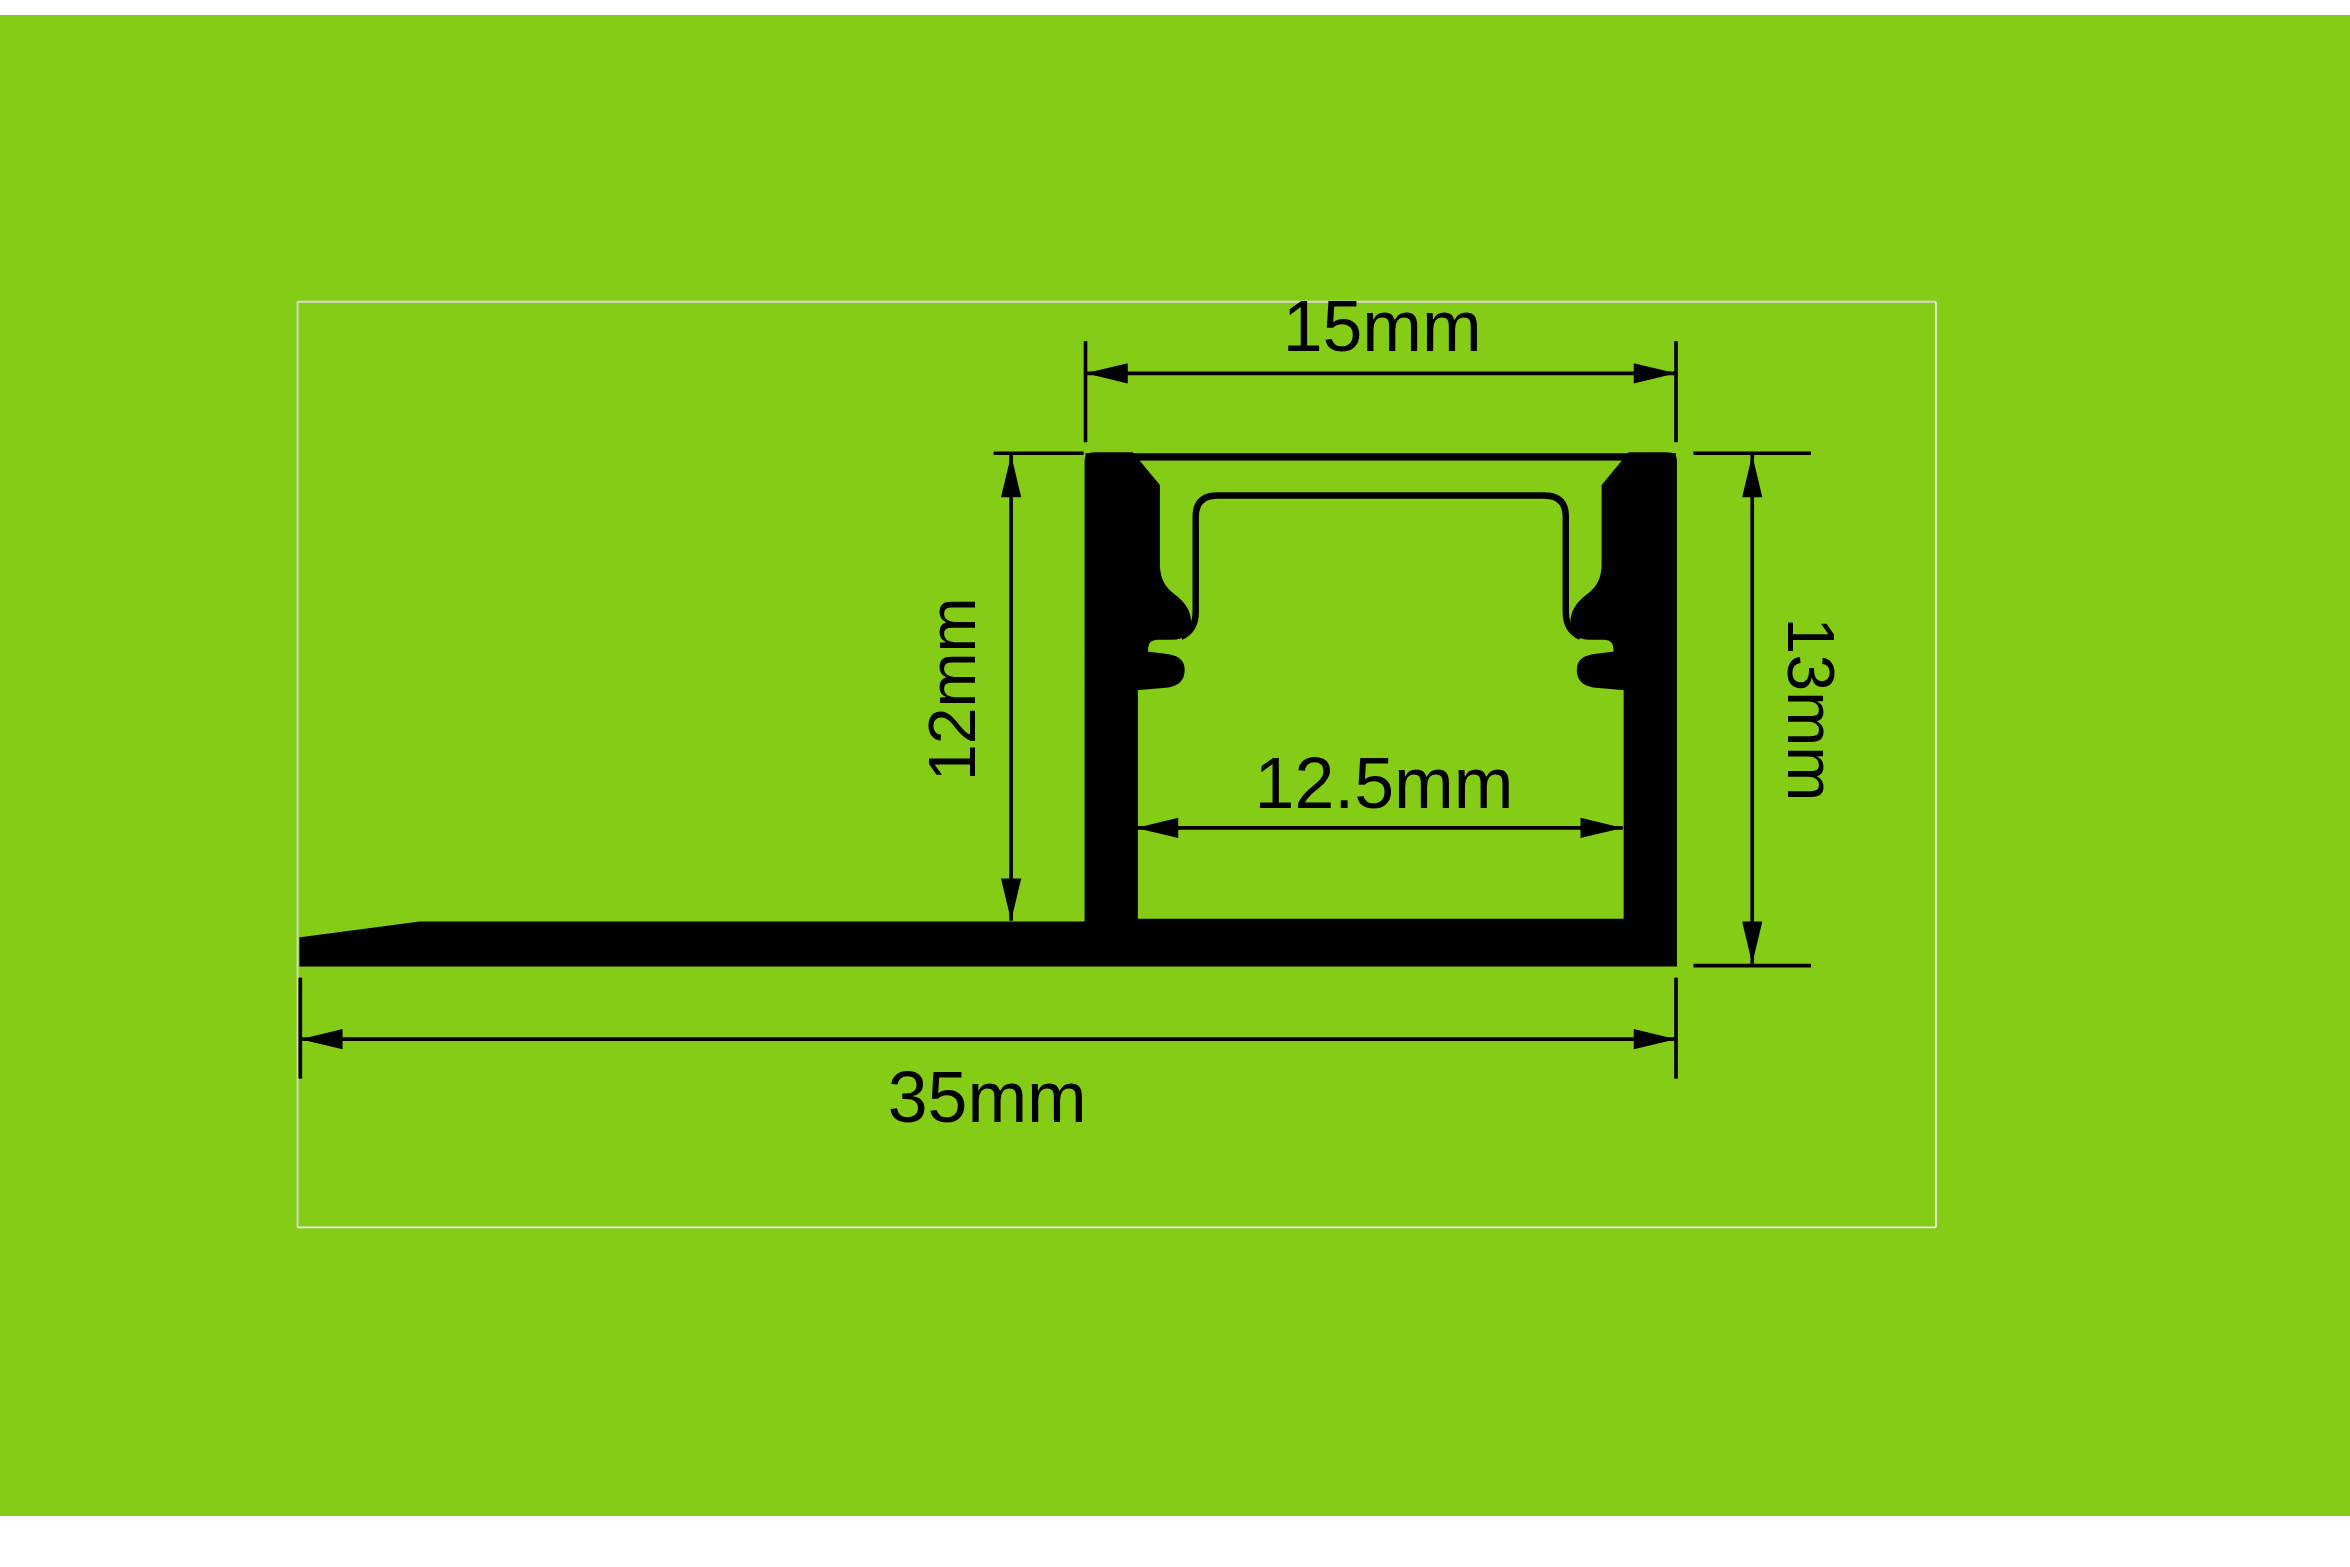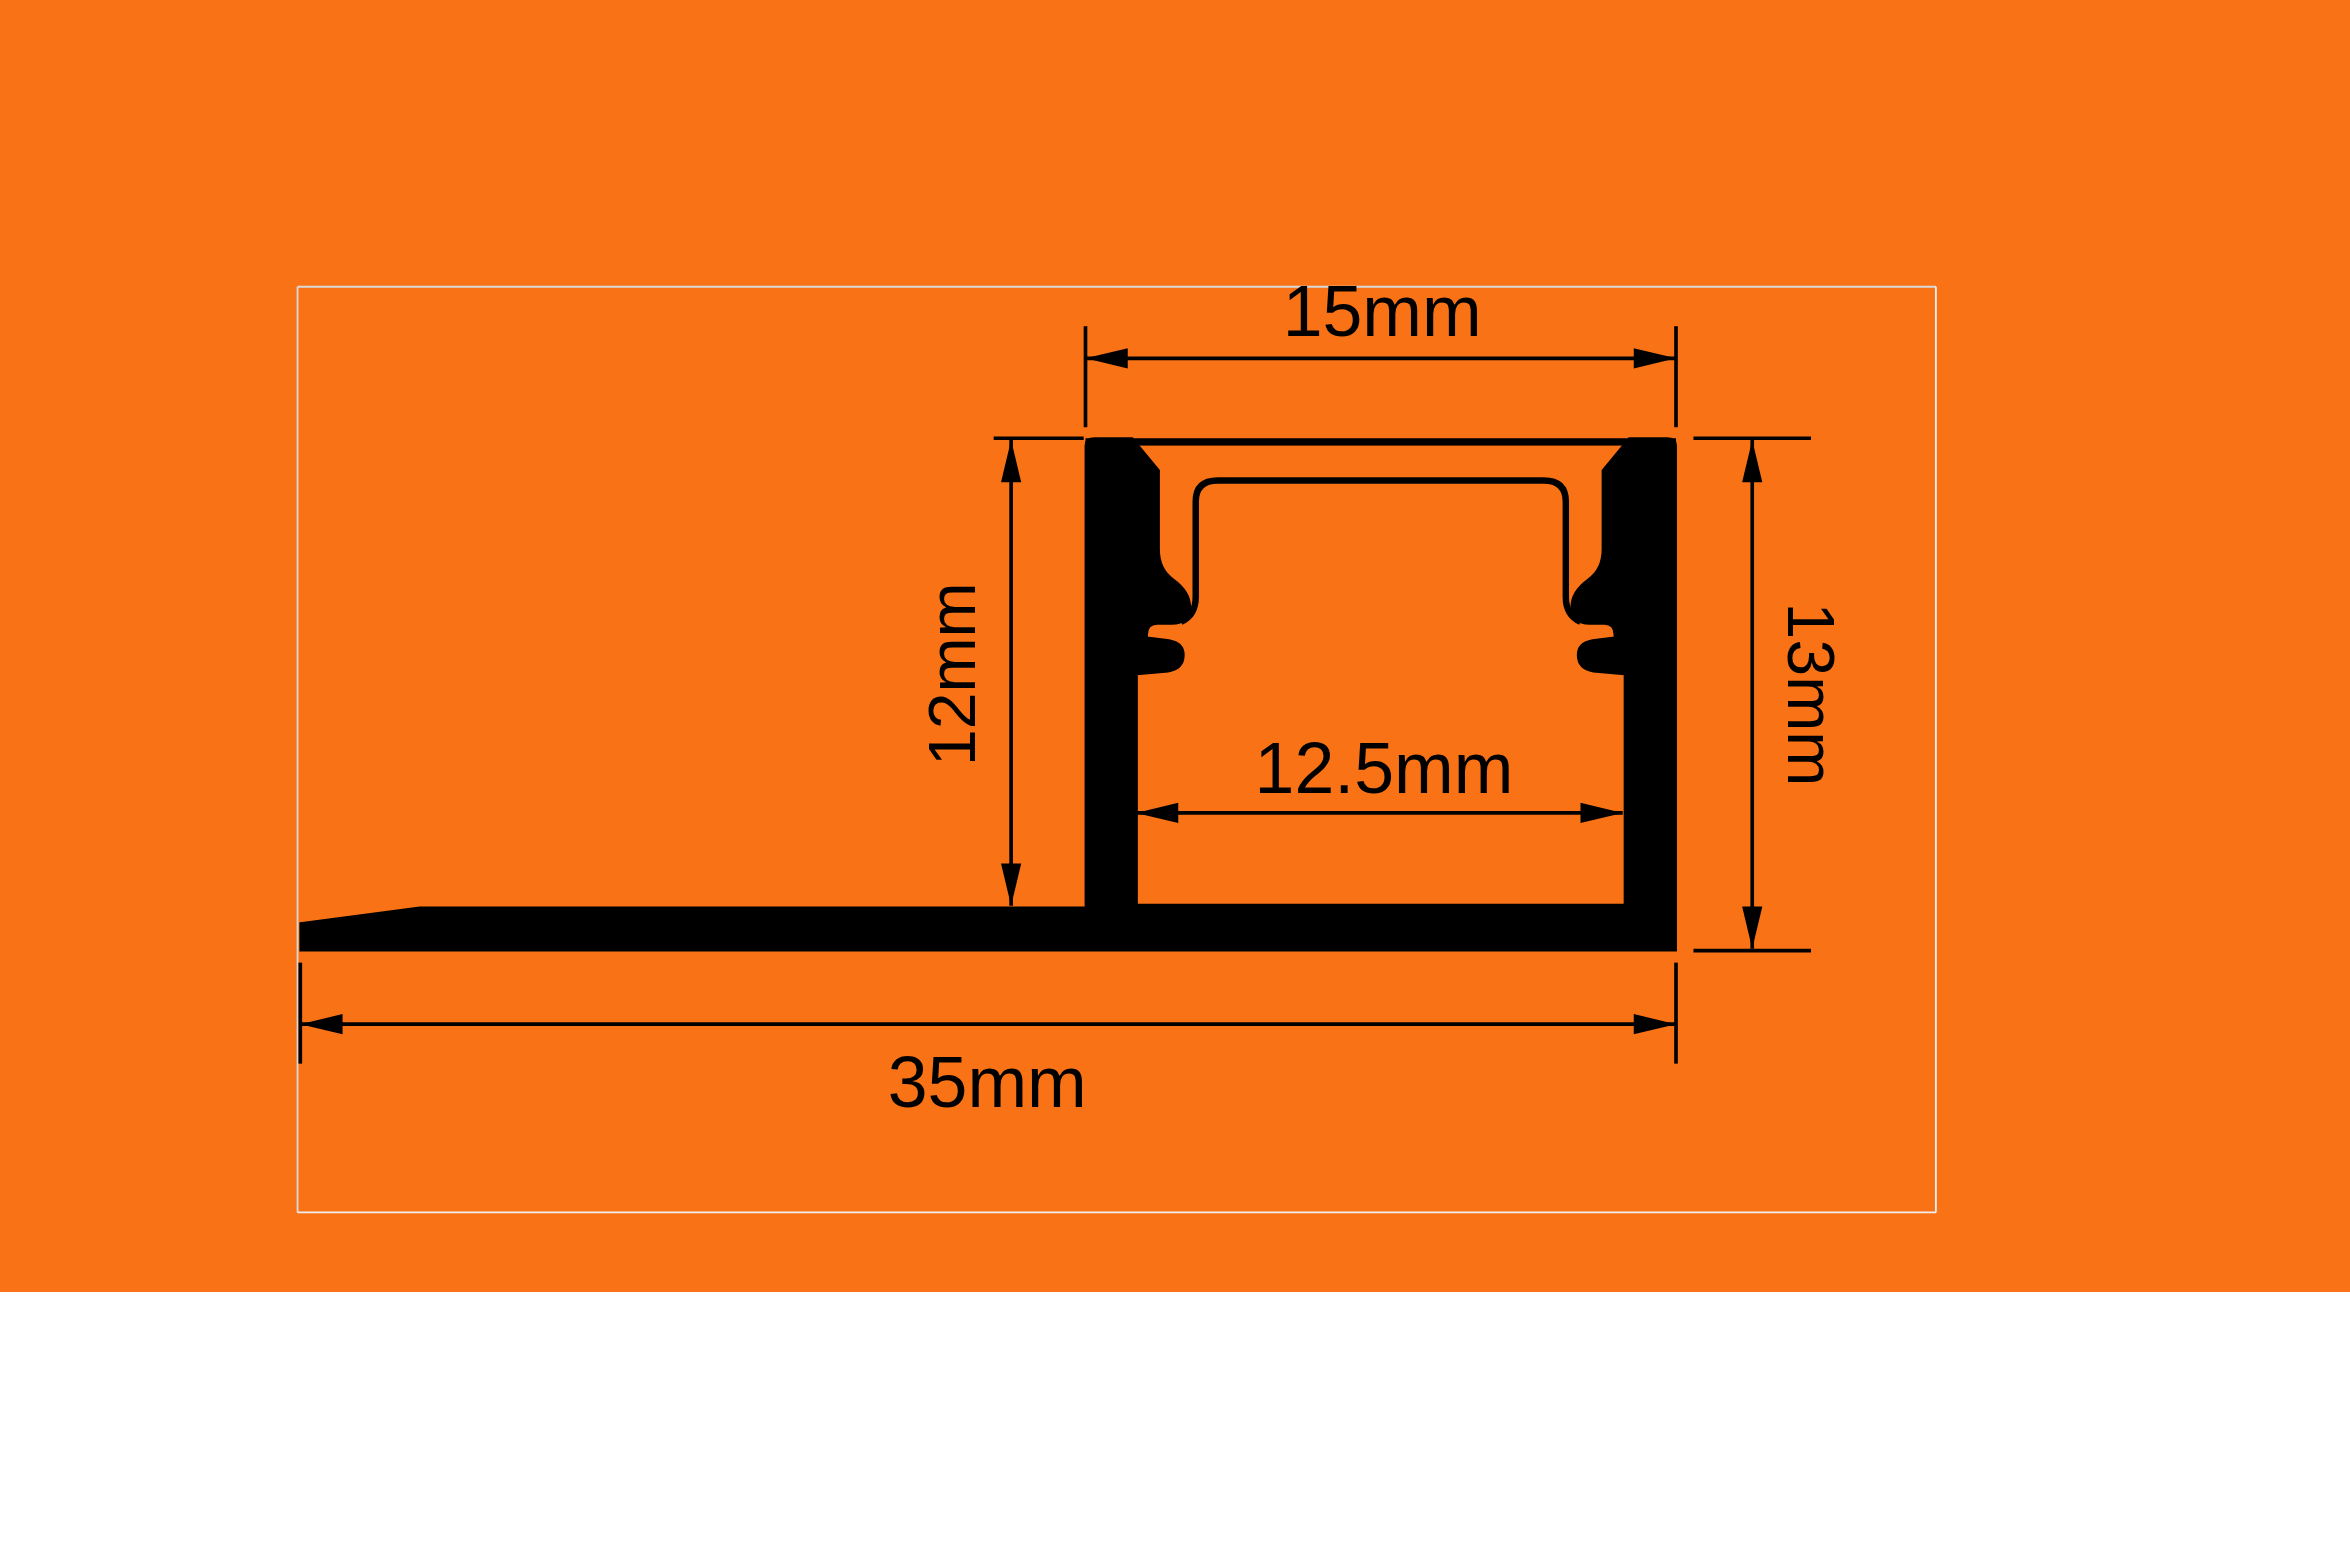"15mm" .page { background: #f97316 -> #84cc16; height: 1292px -> 1501px; margin-top: none -> 15px }
